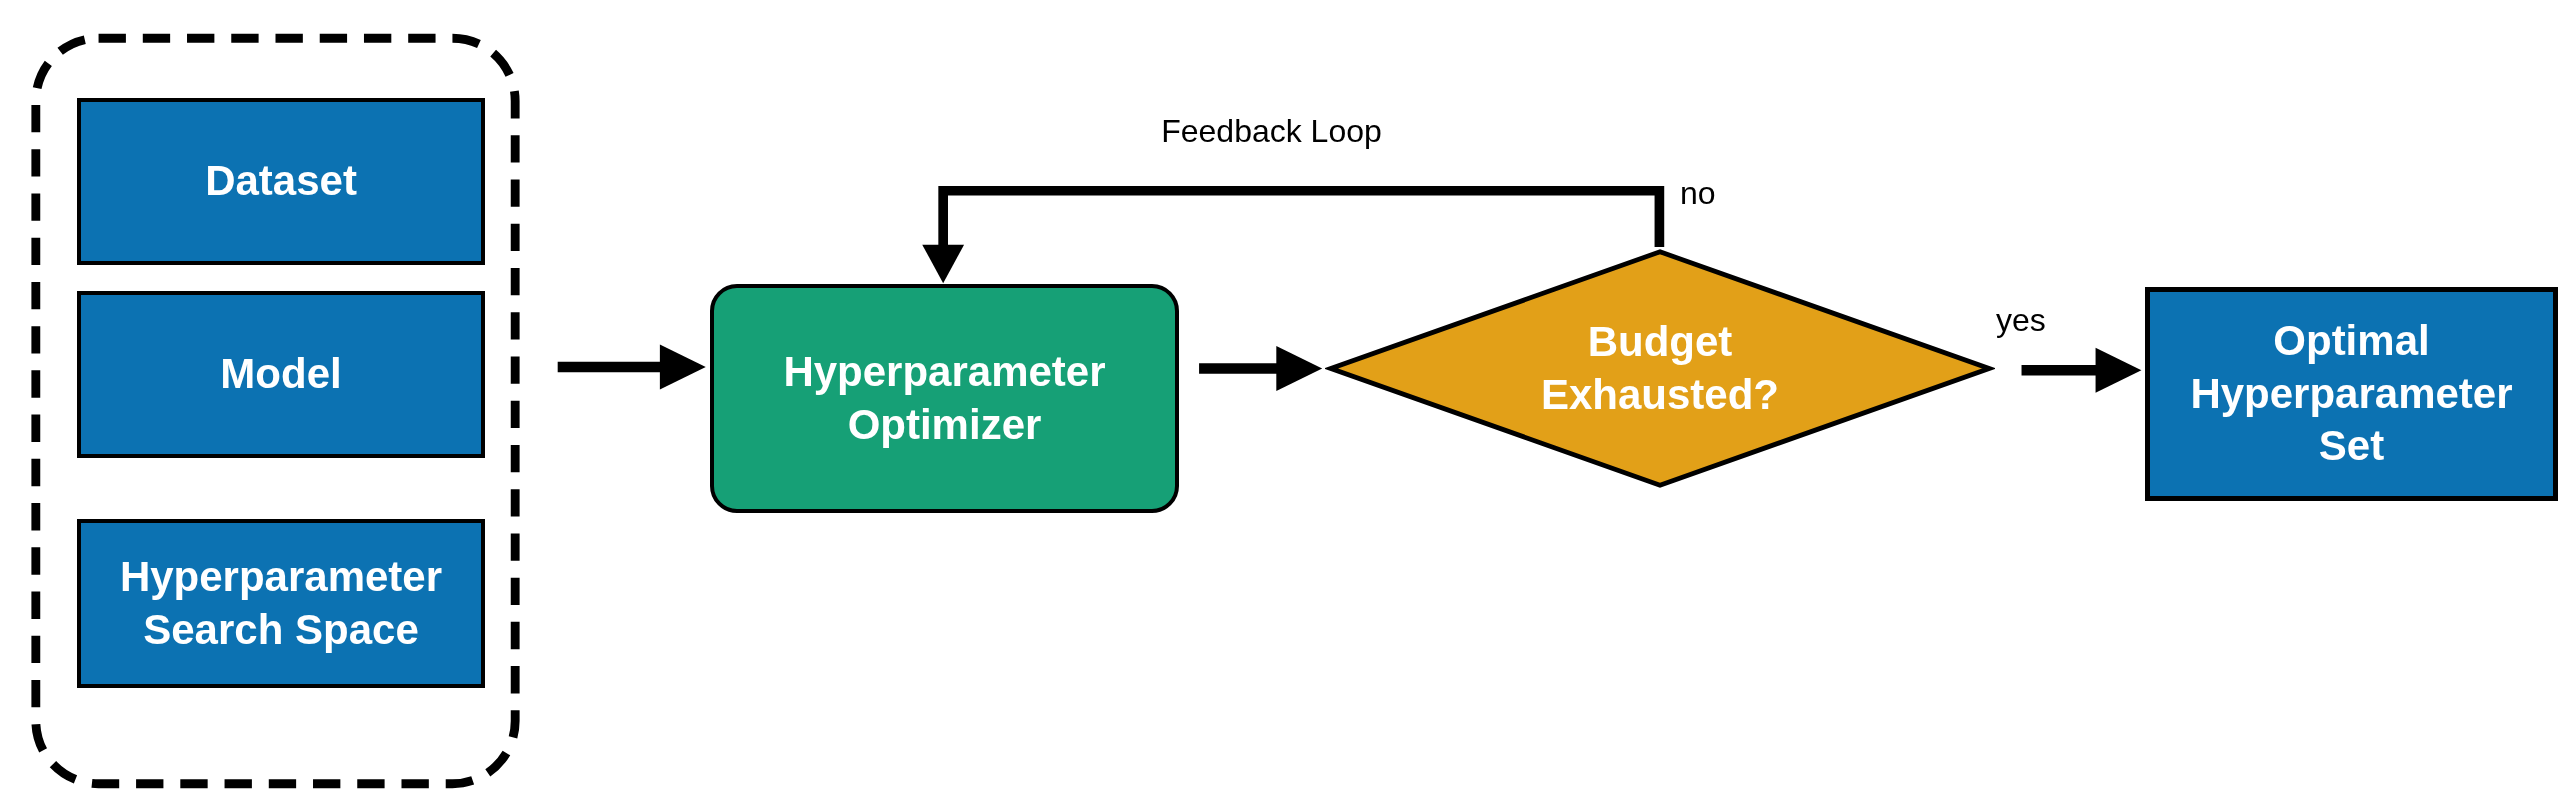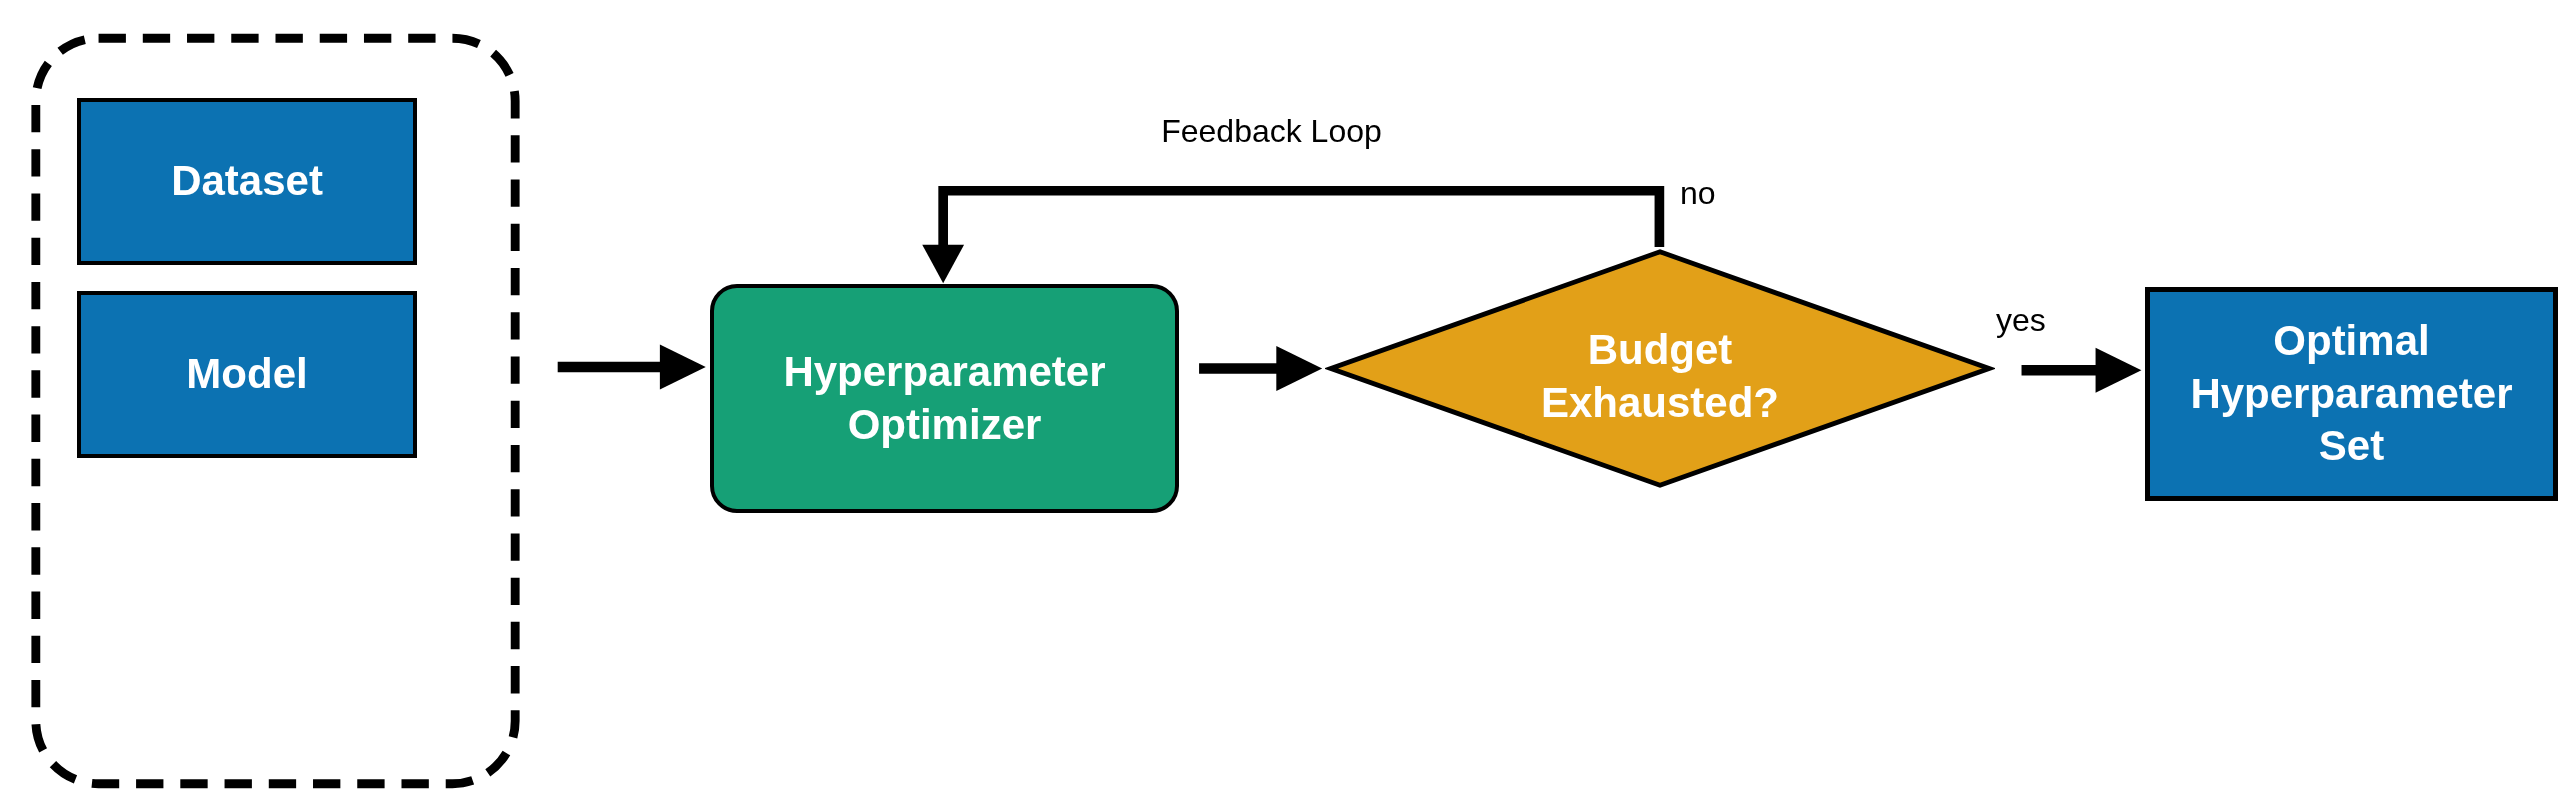"Dataset" .input-node { width: 340px -> 408px }
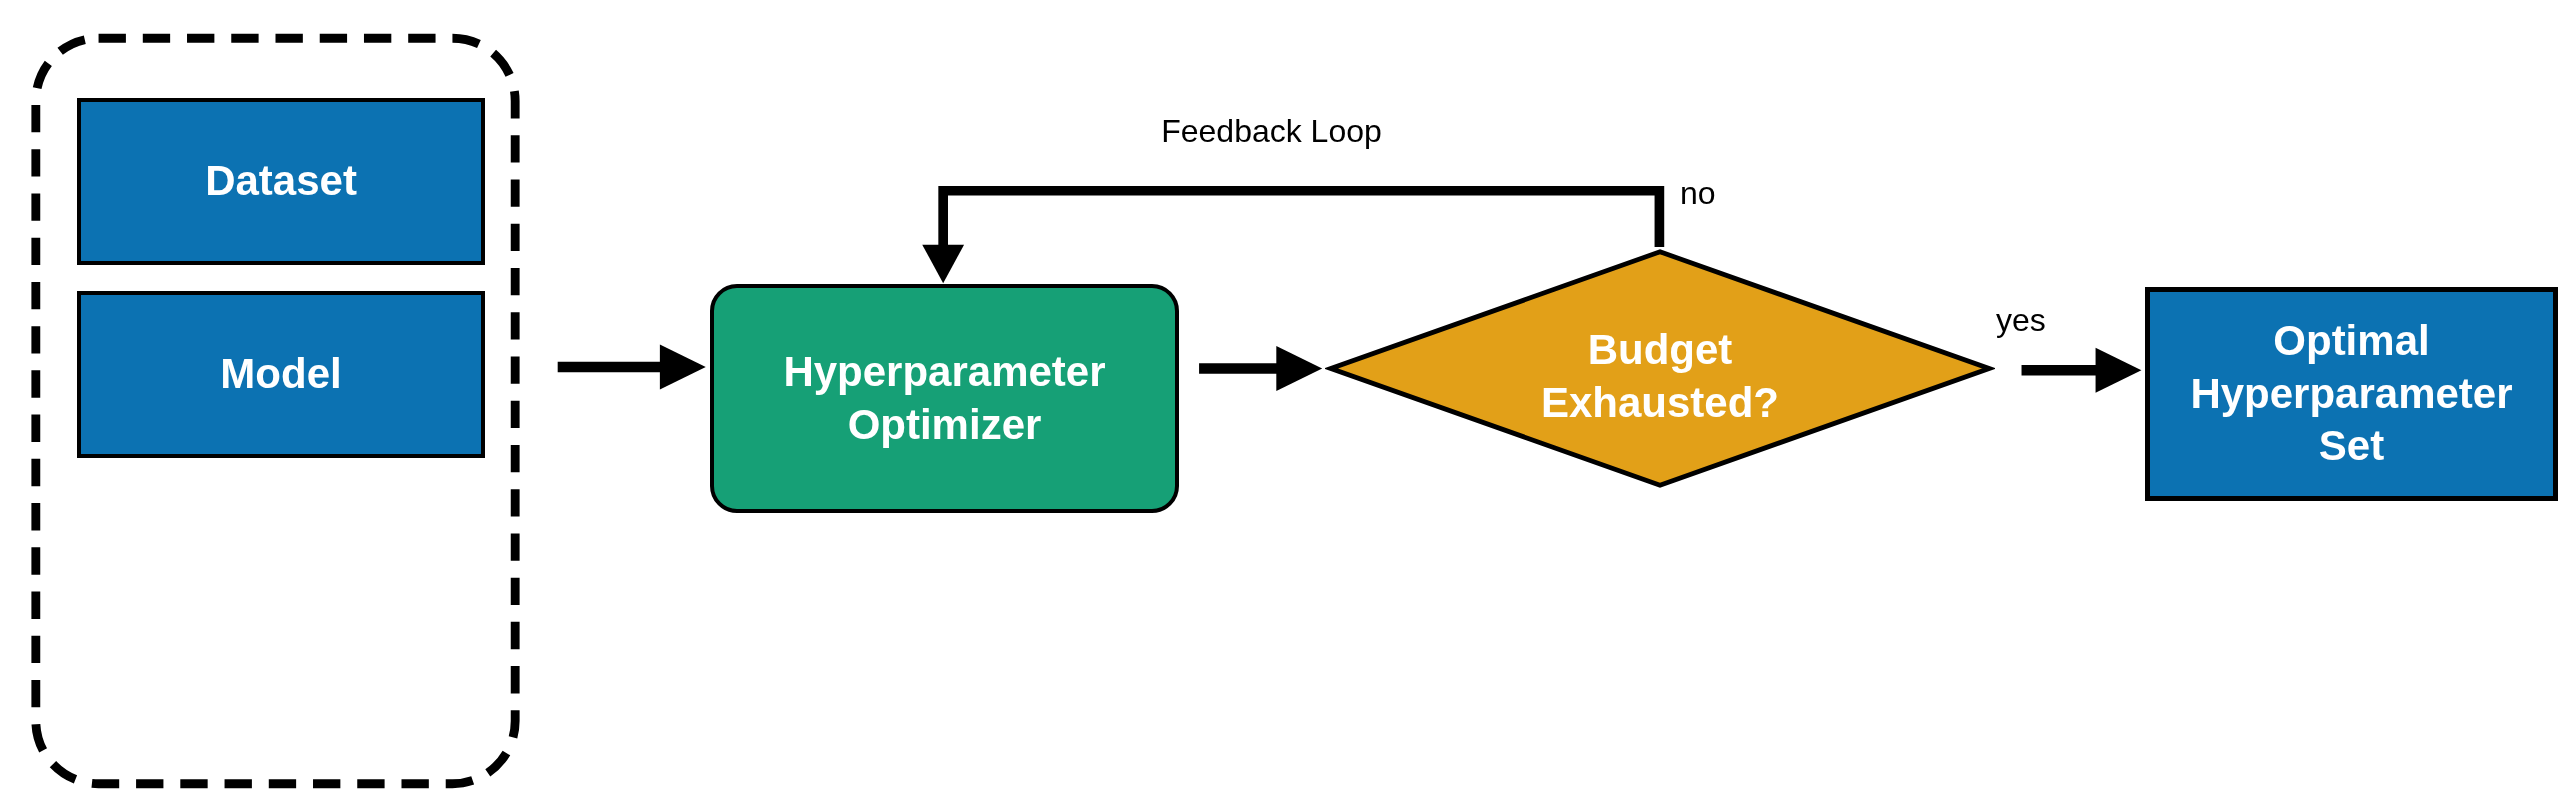"Budget Exhausted?" #decision-text { top: 8px -> 0 }
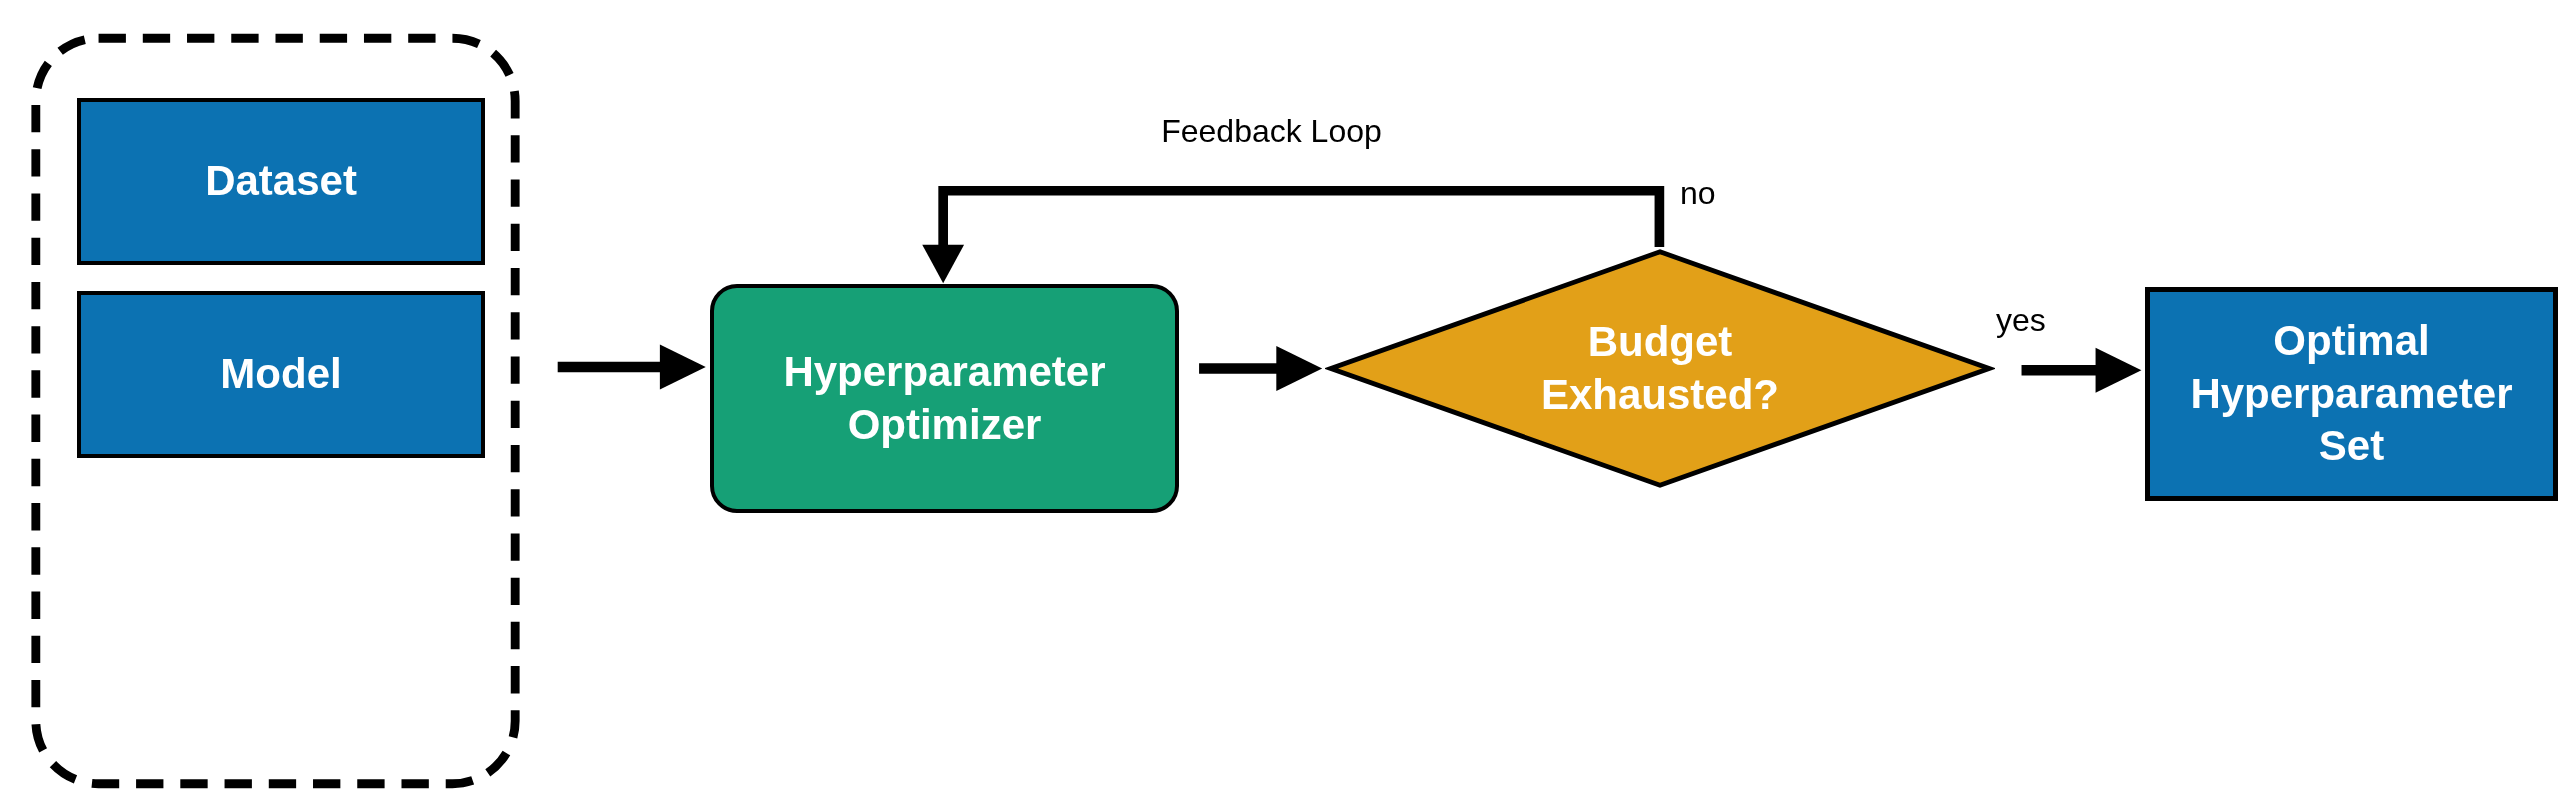"Hyperparameter Search Space" div.node { html: none -> <div> <span>Hyperparameter Search Space</span> </div> }
